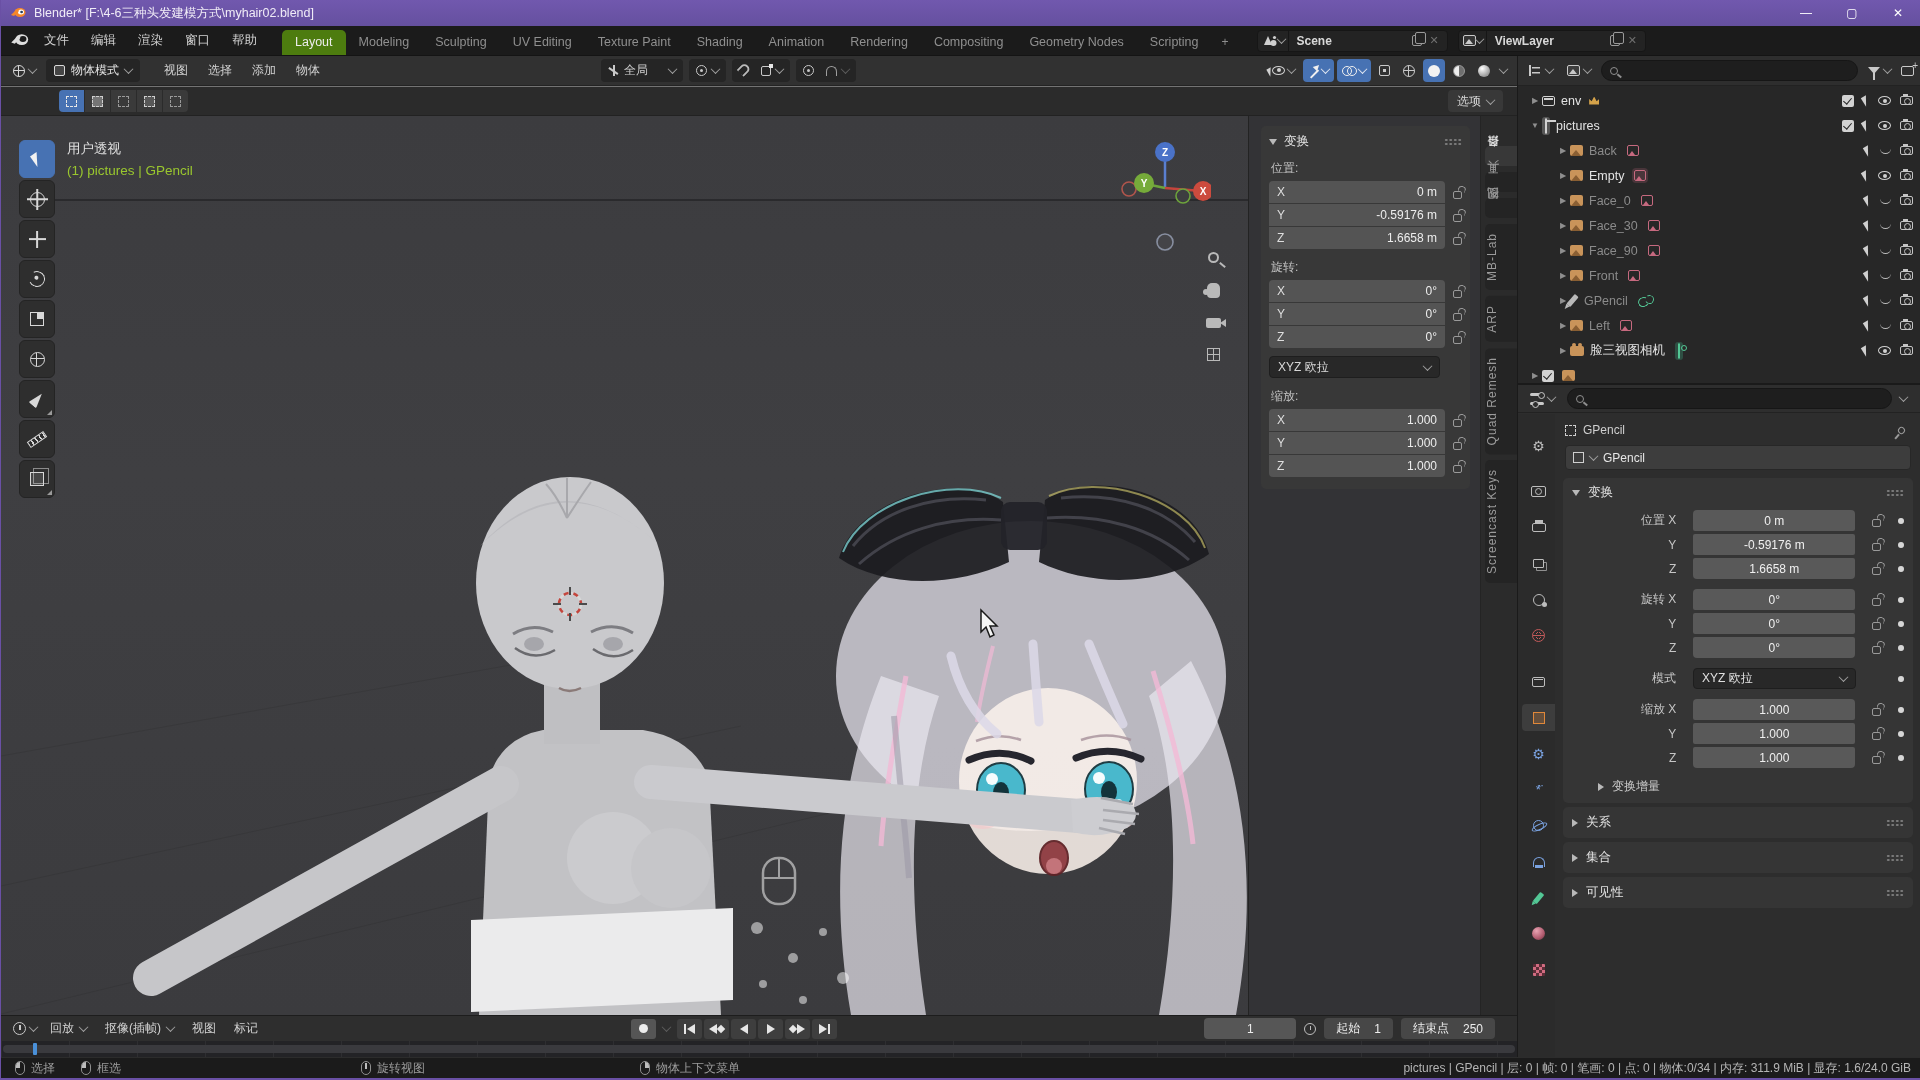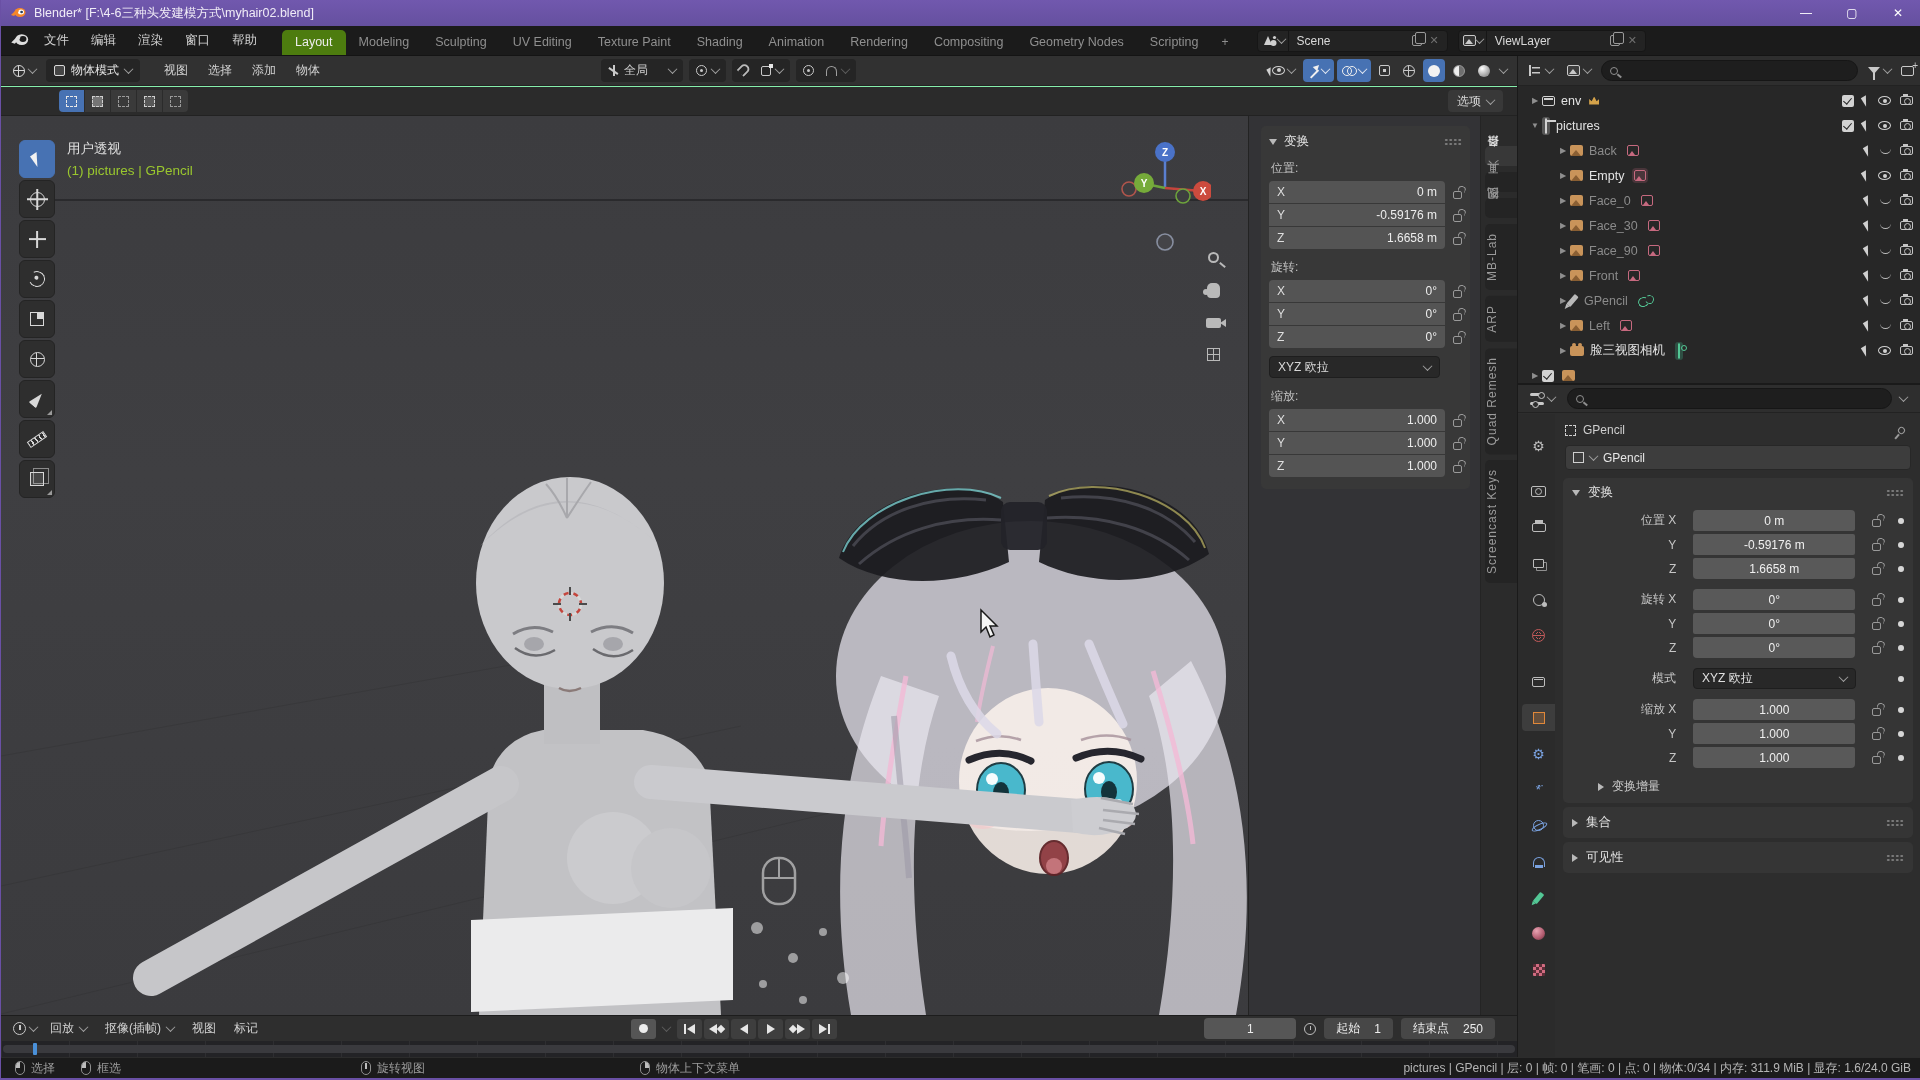"Scene" .idblock .txt { font-weight: none -> bold }
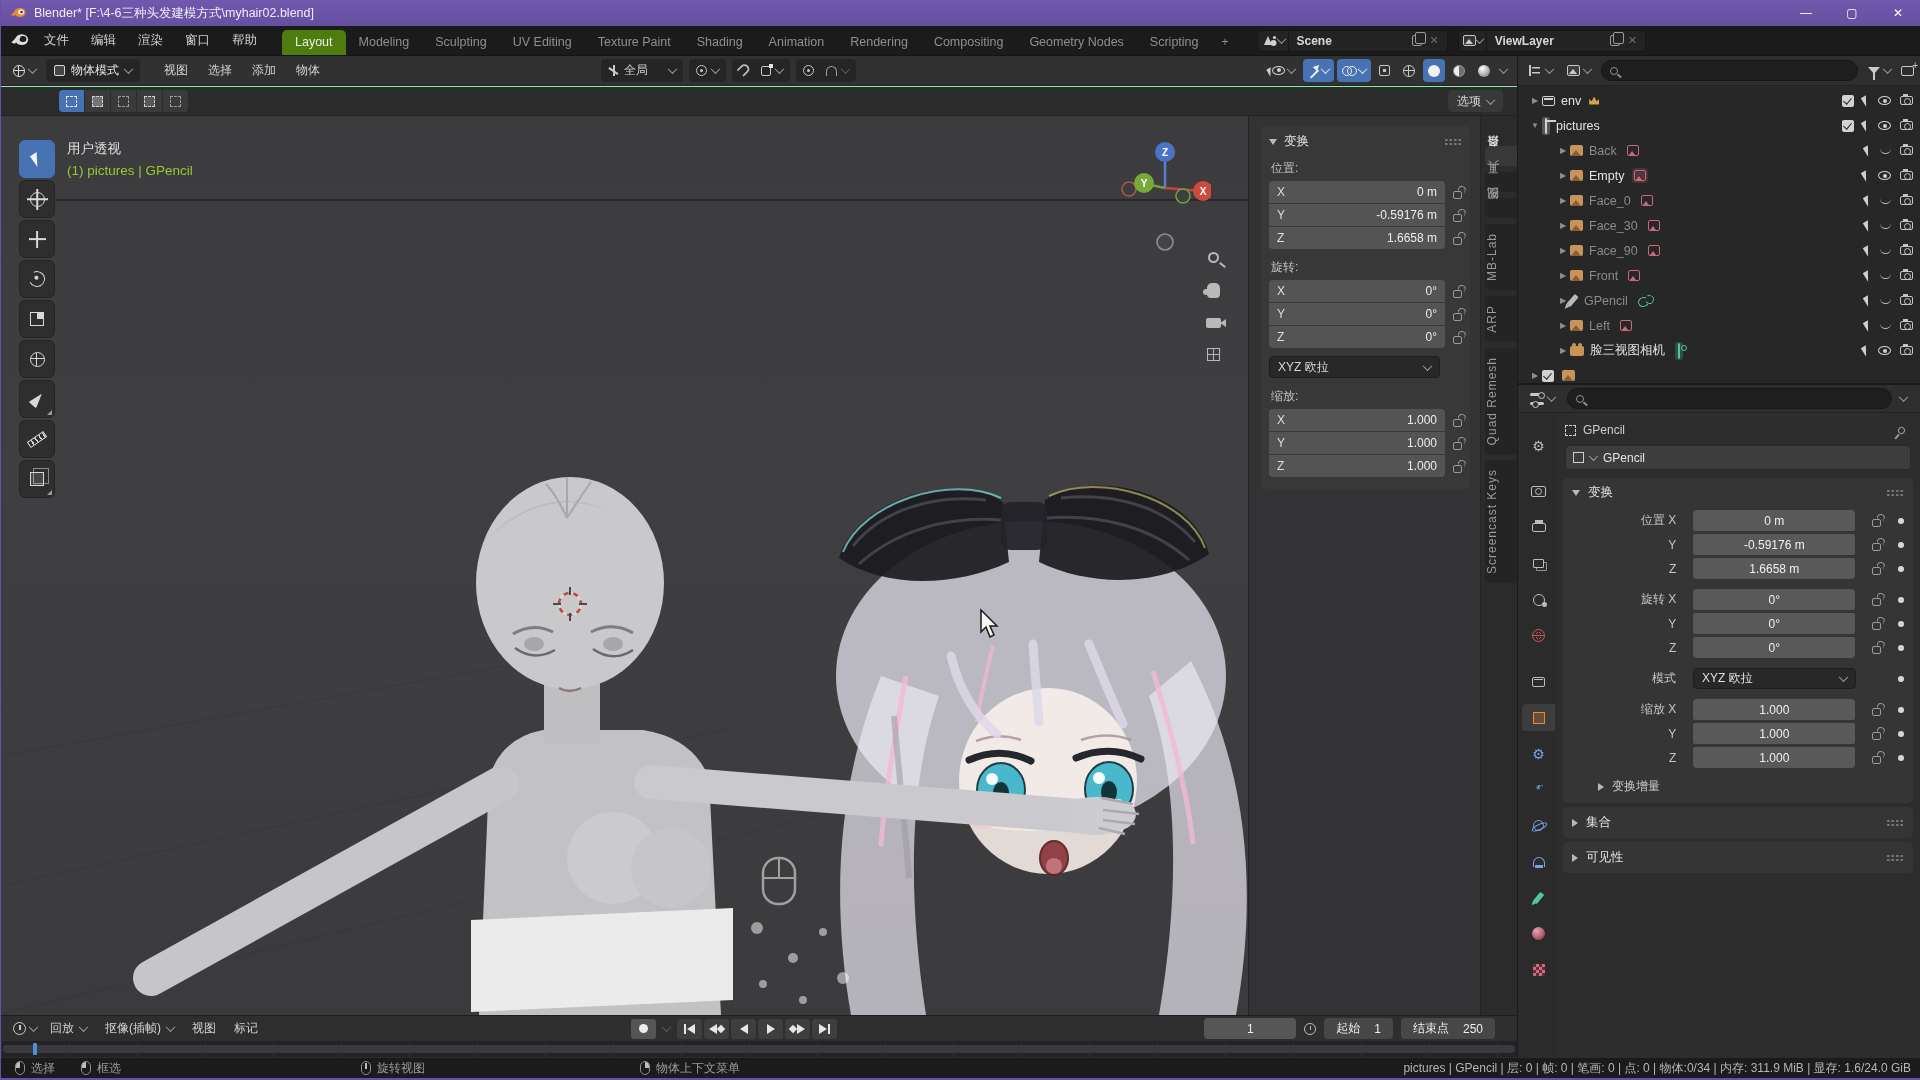"物体模式" .viewport { background: #86efac -> #737373 }
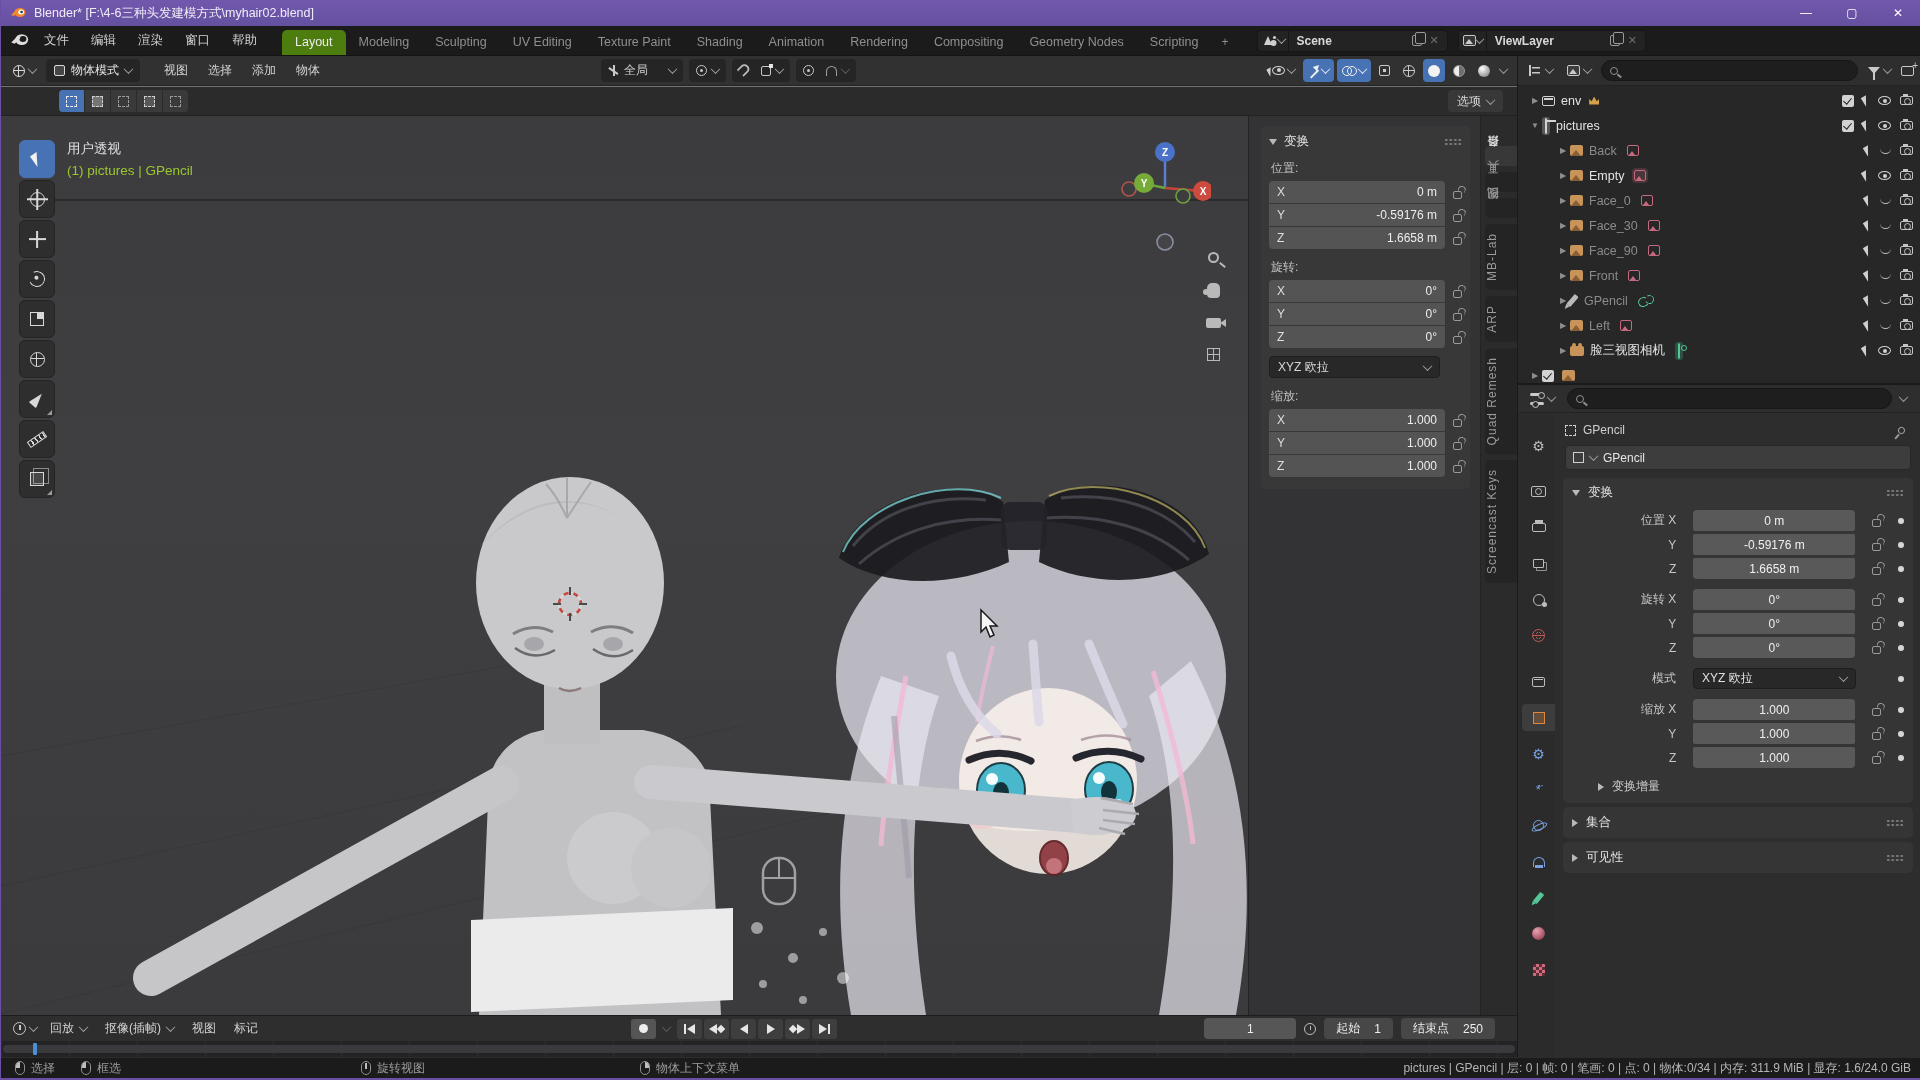"关系" div.prpanel { html: none -> <div> <div> <span></span> <span>关系</span> <span></span> </div> </div> }
